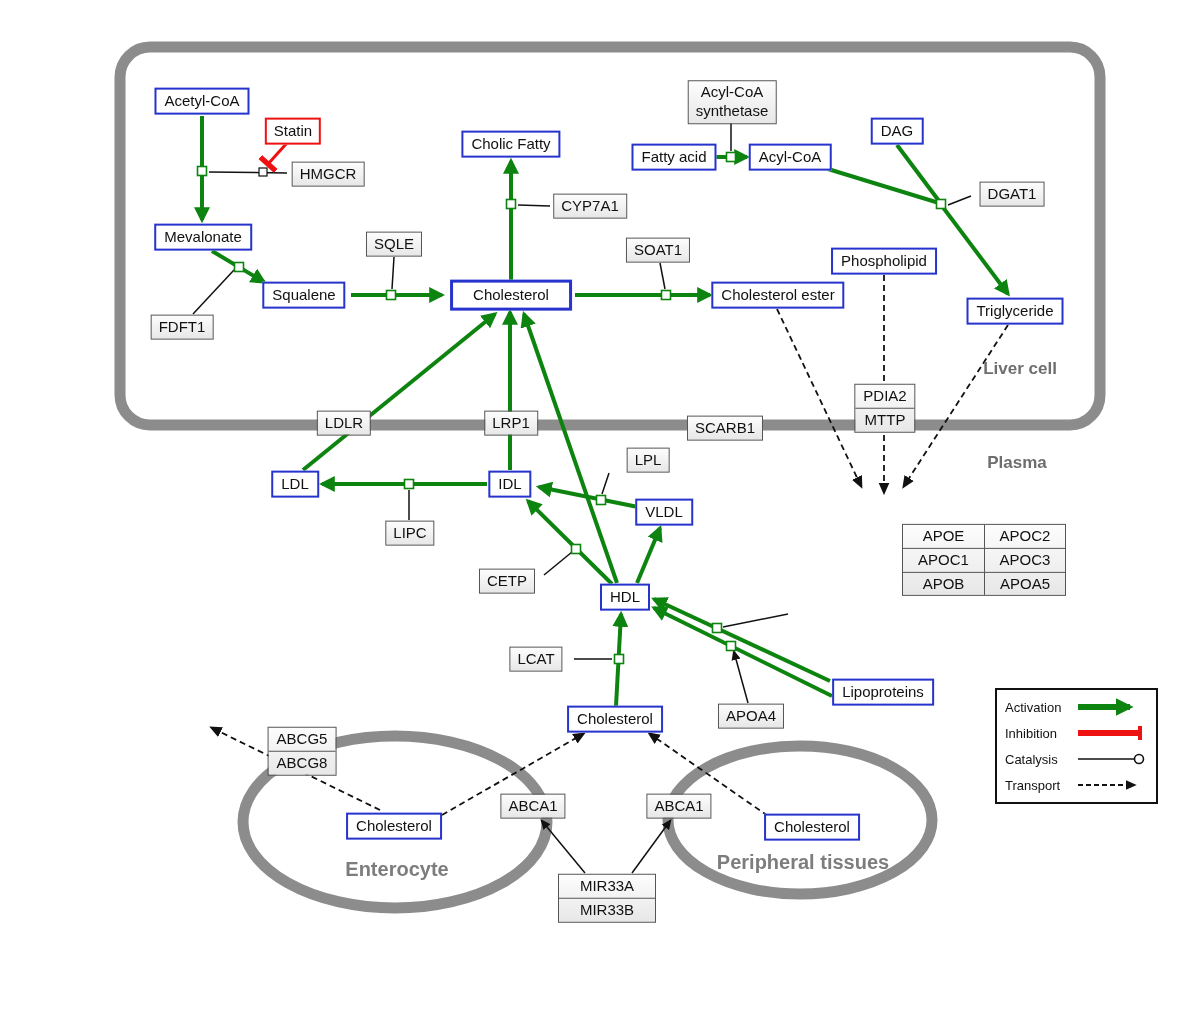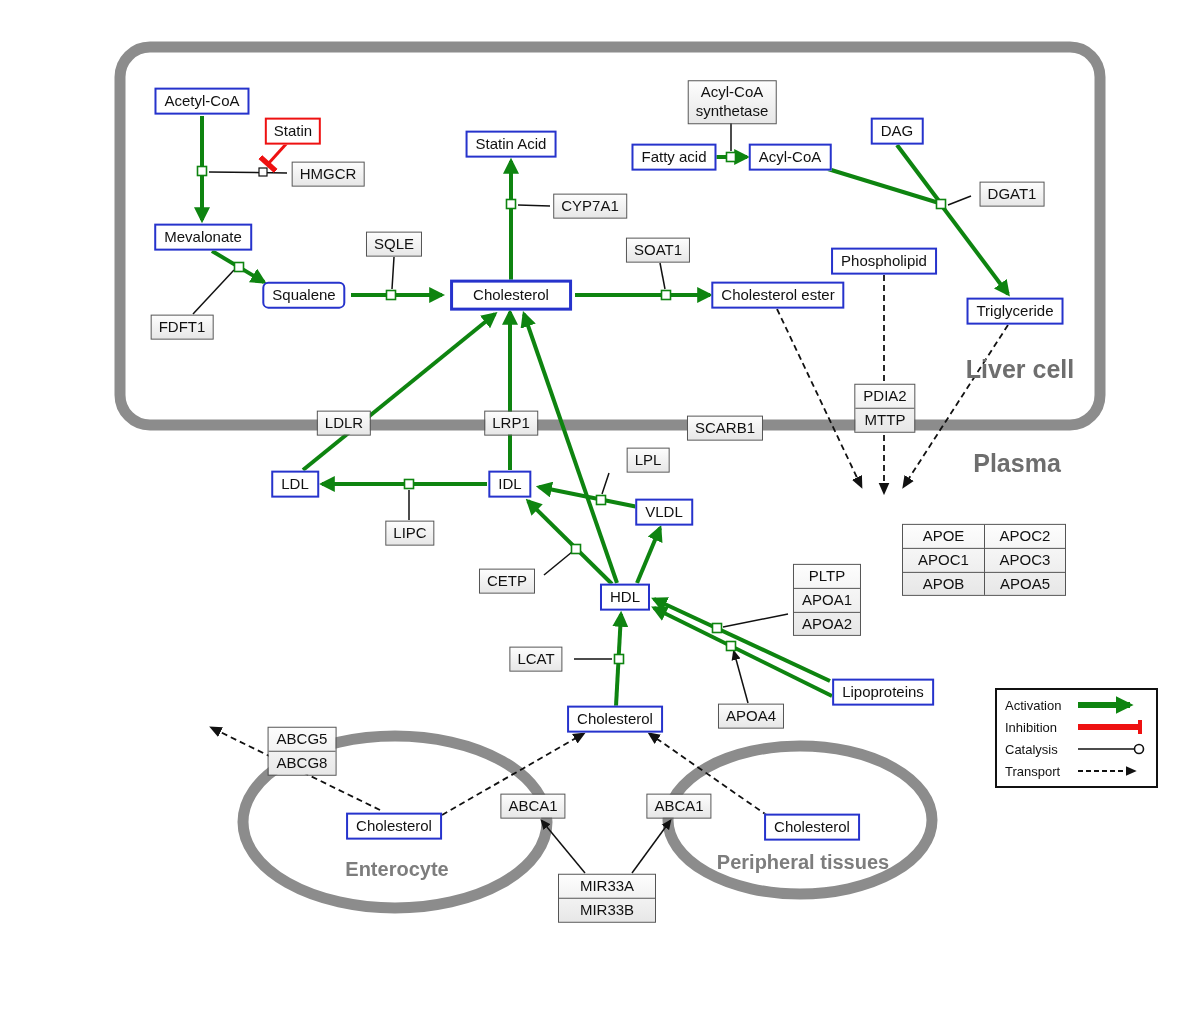"Statin Acid" div.node { text: Statin Acid -> Cholic Fatty }
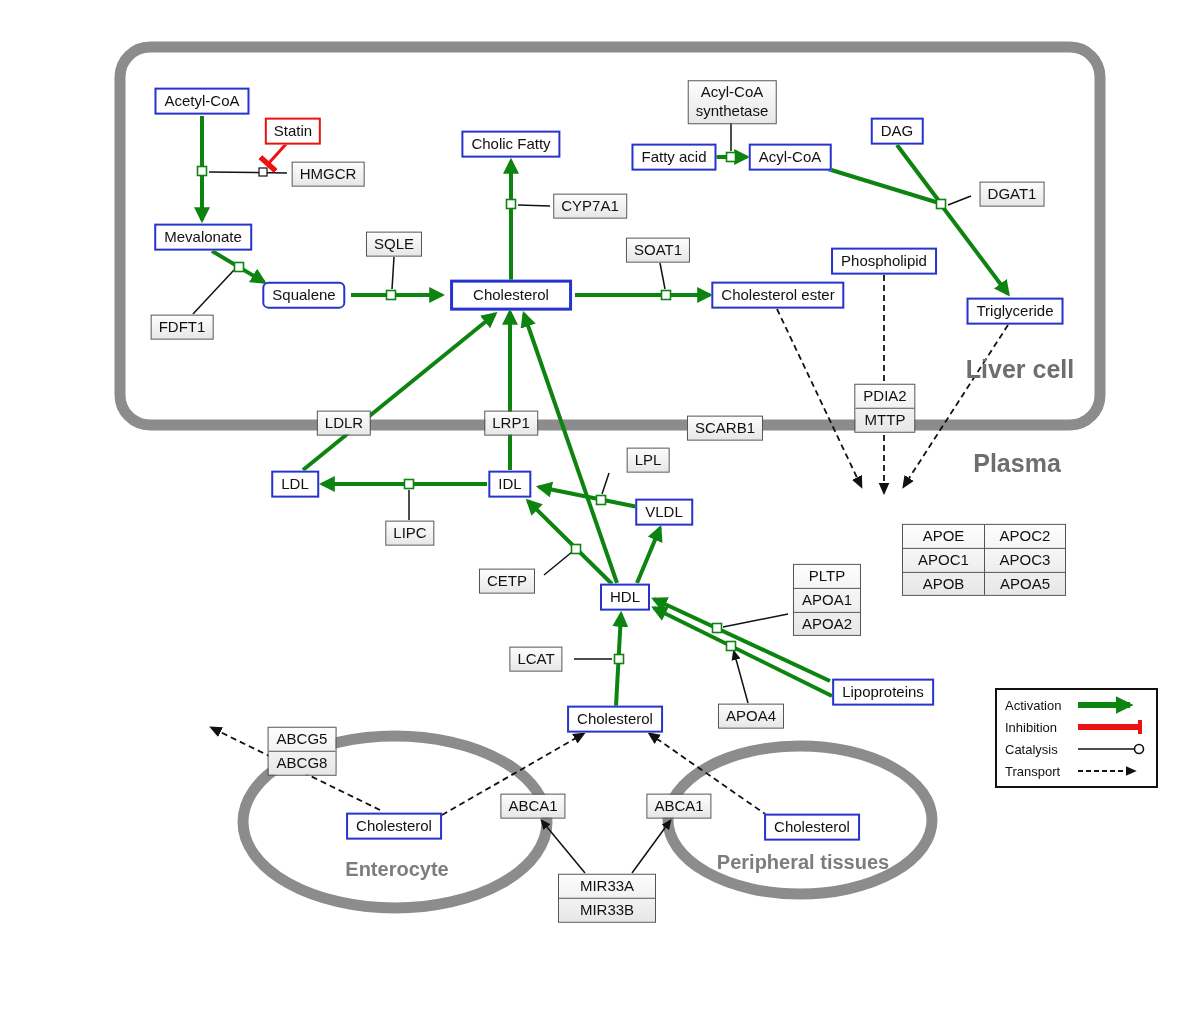"Squalene" div.node { border-radius: 6px -> none }
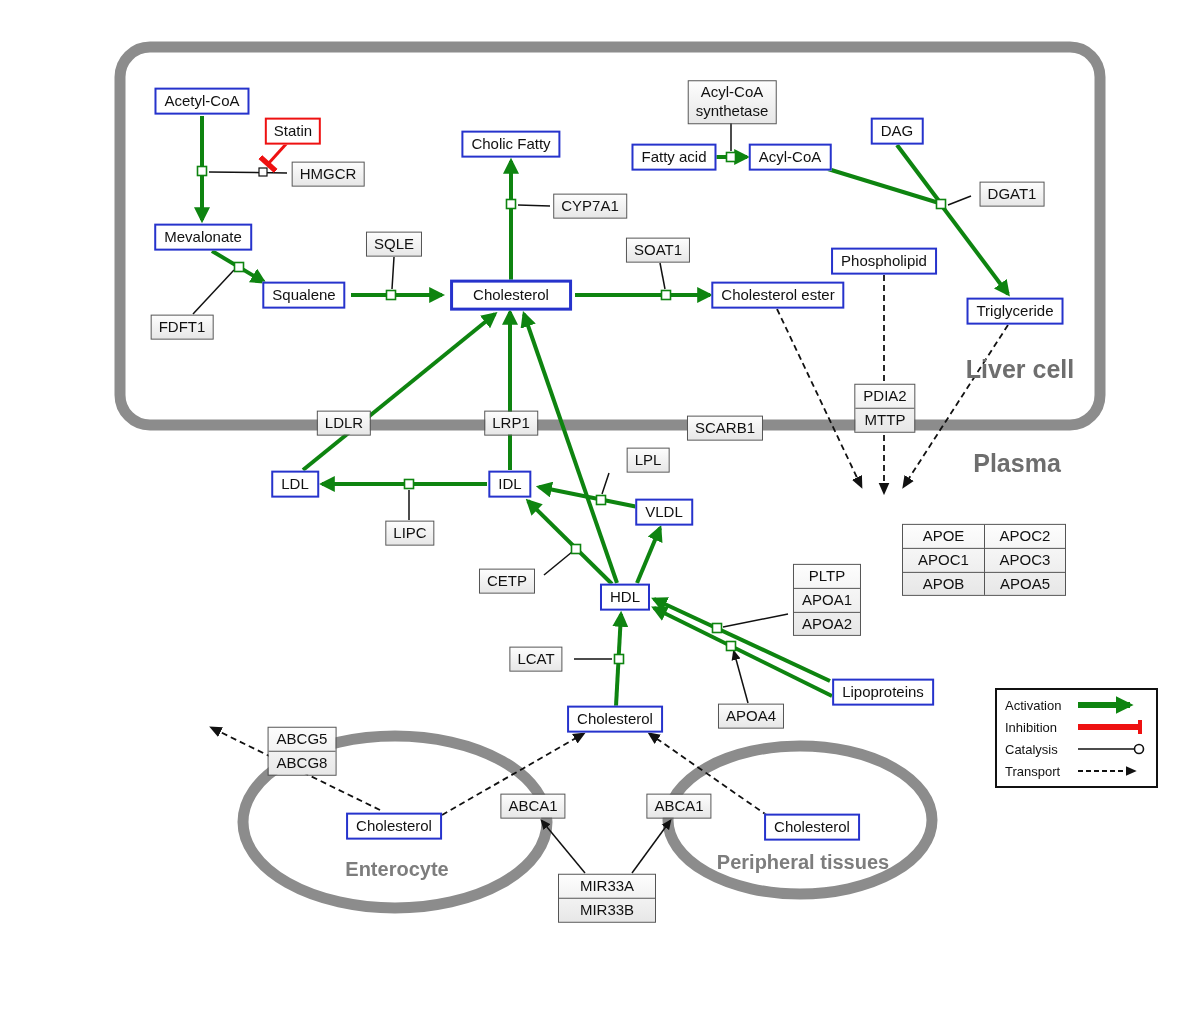"Liver cell" .comp-label.lg { font-size: 25px -> 17px }
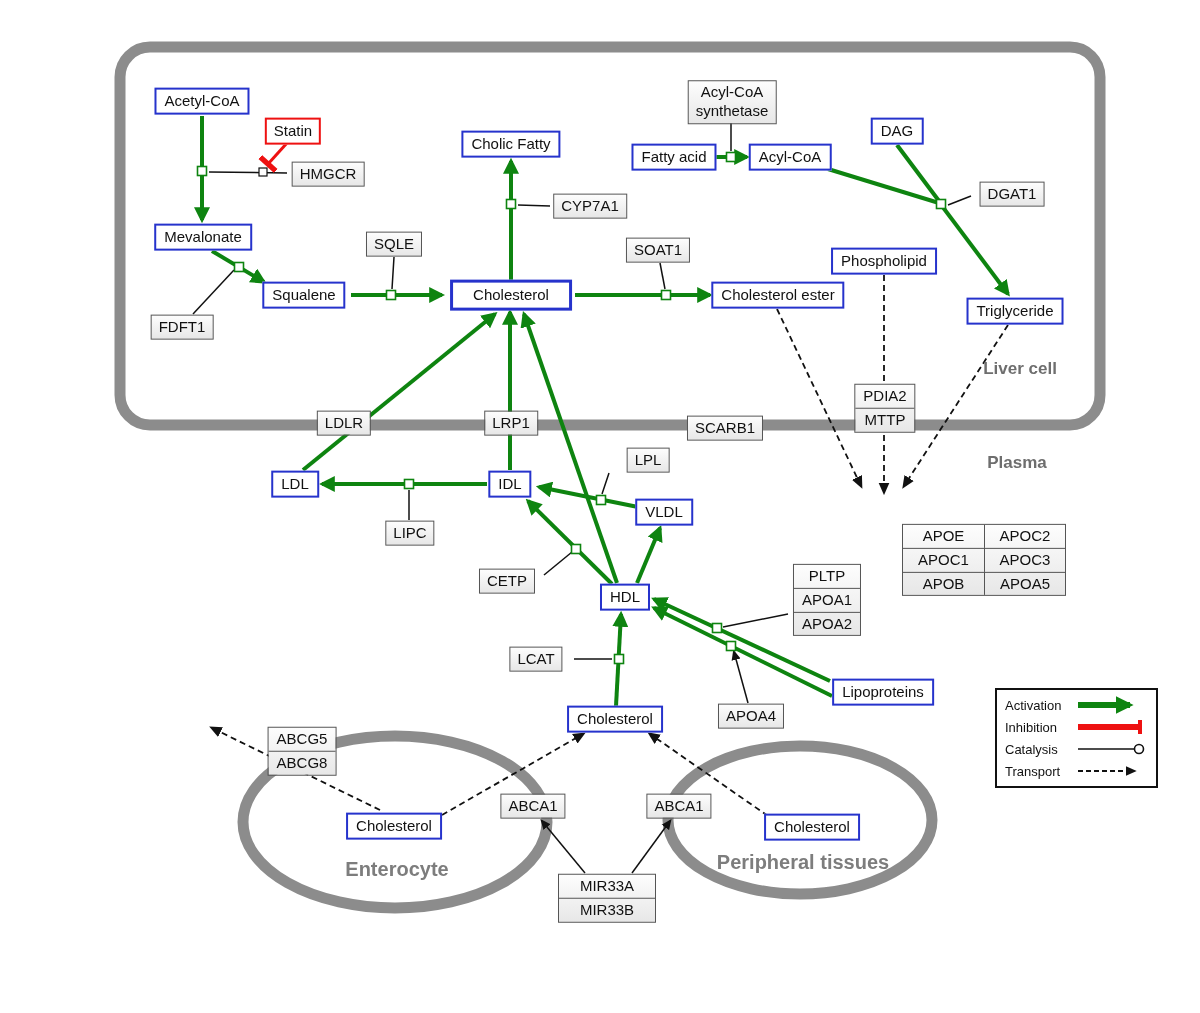"PLTP" div.node { html: <div> <div>PLTP</div> <div>APOA1</div> <div>APOA2</div> </div> -> none }
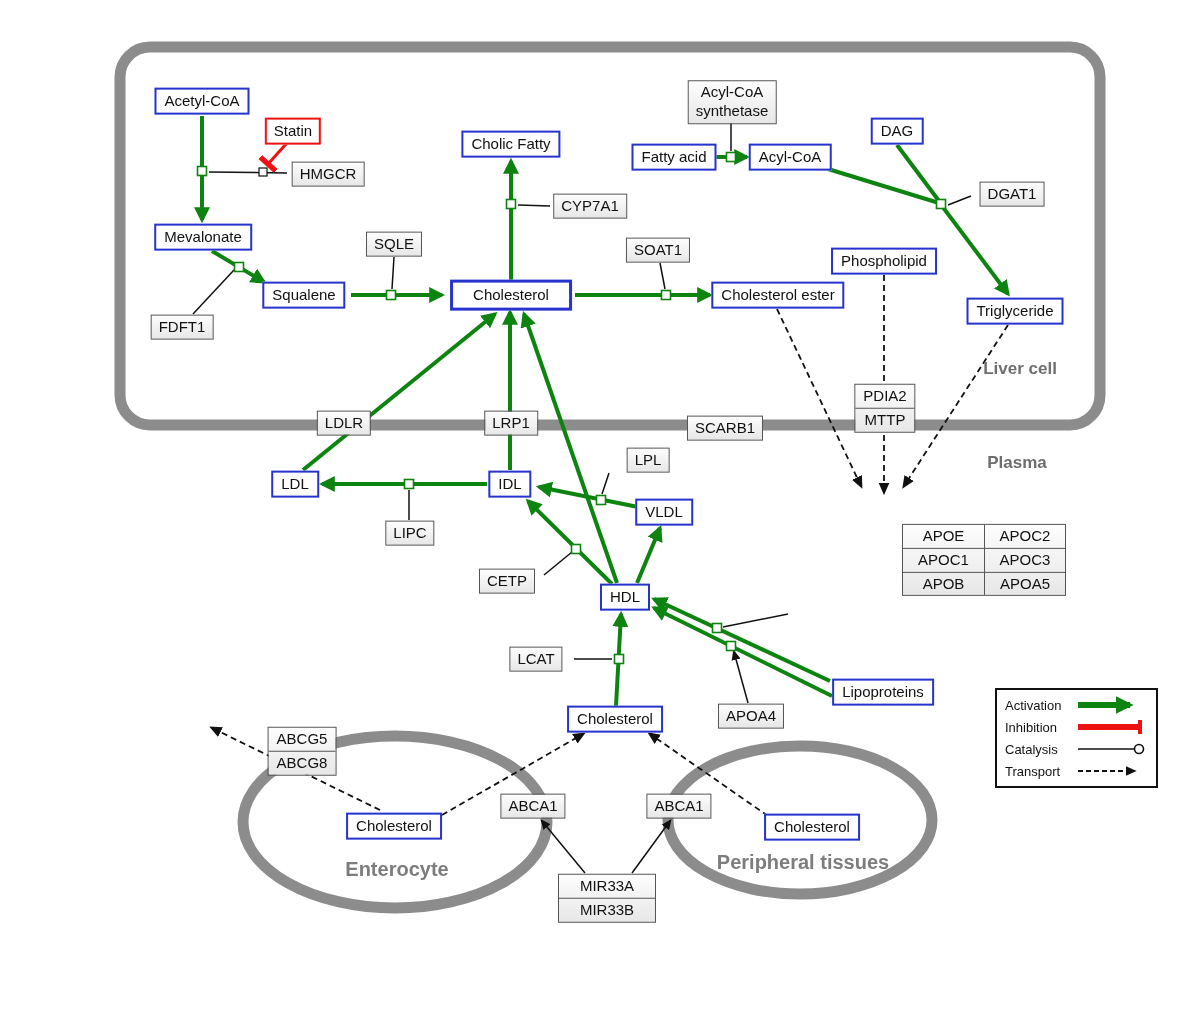"Activation" #legend { height: 100px -> 116px }
